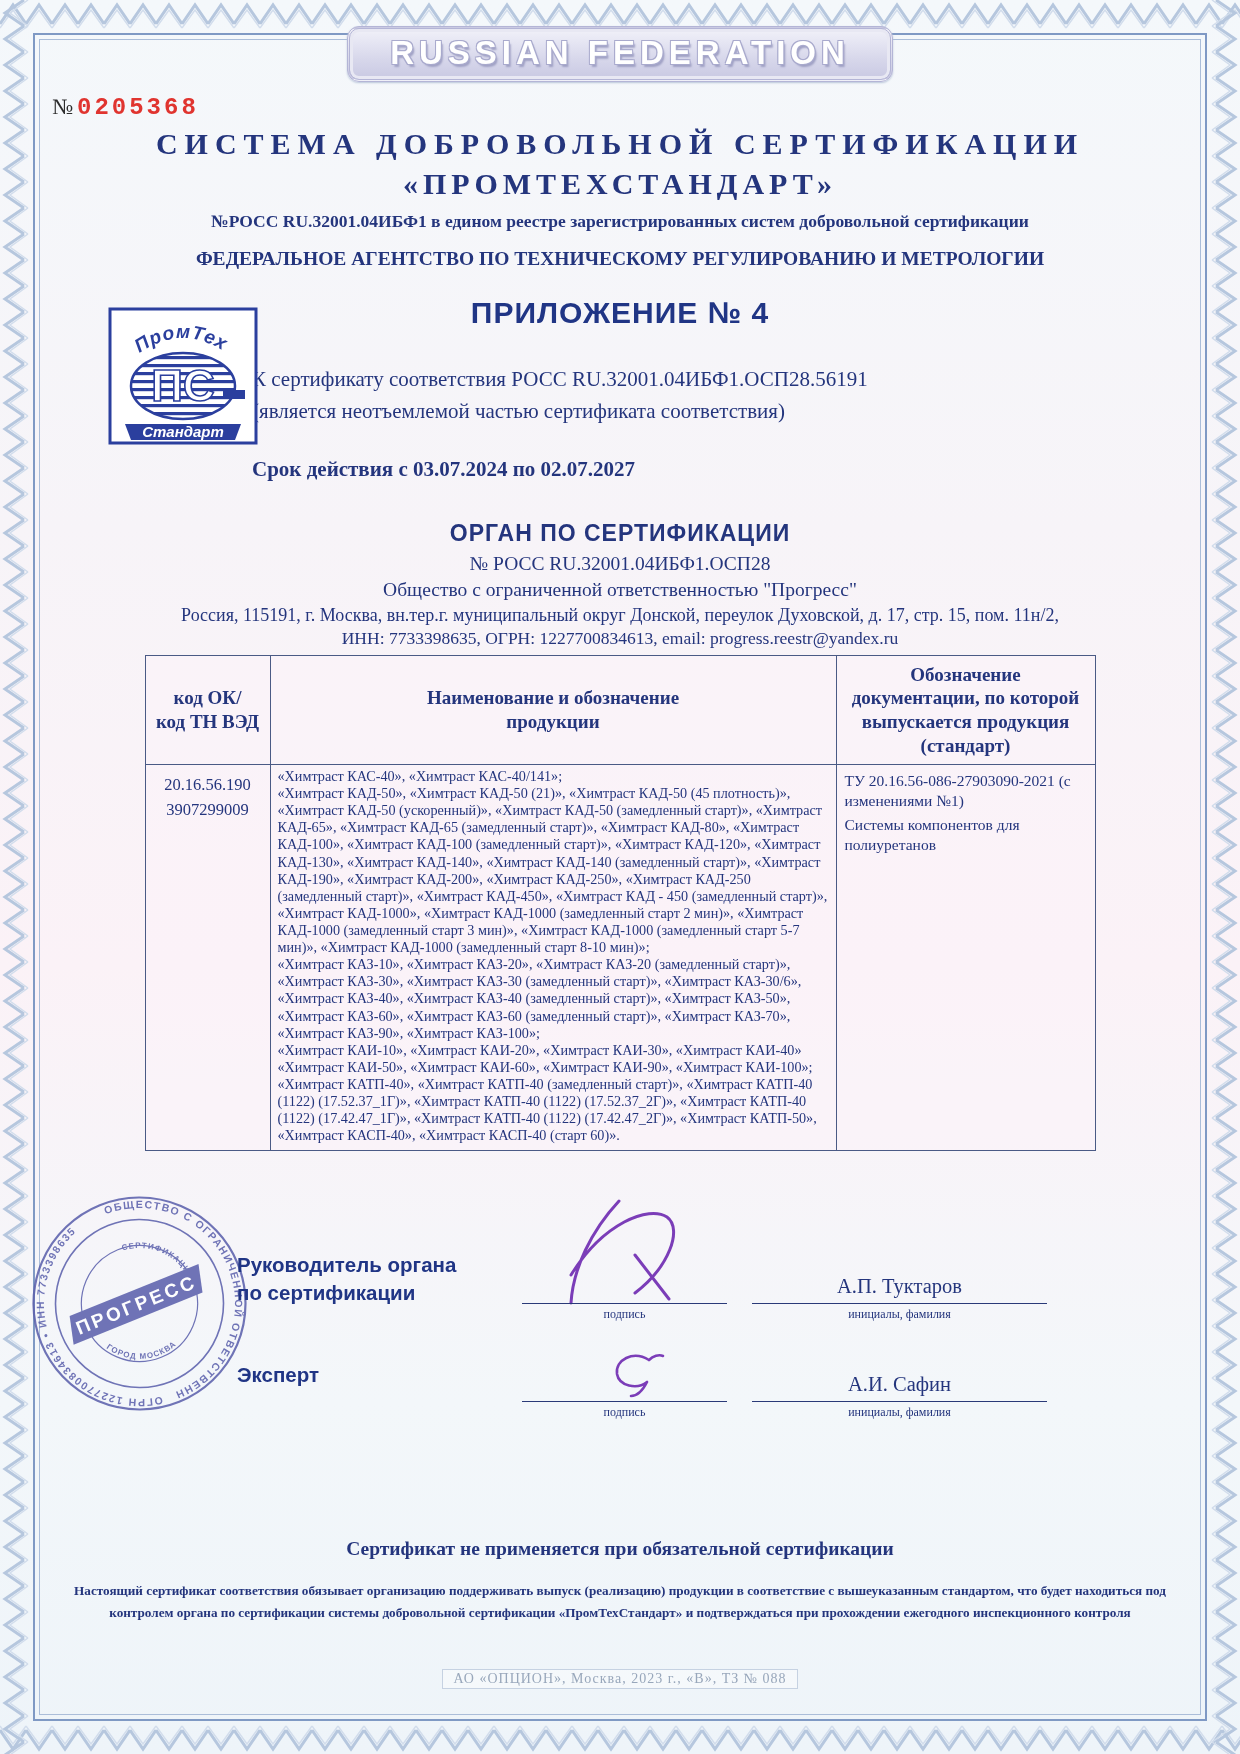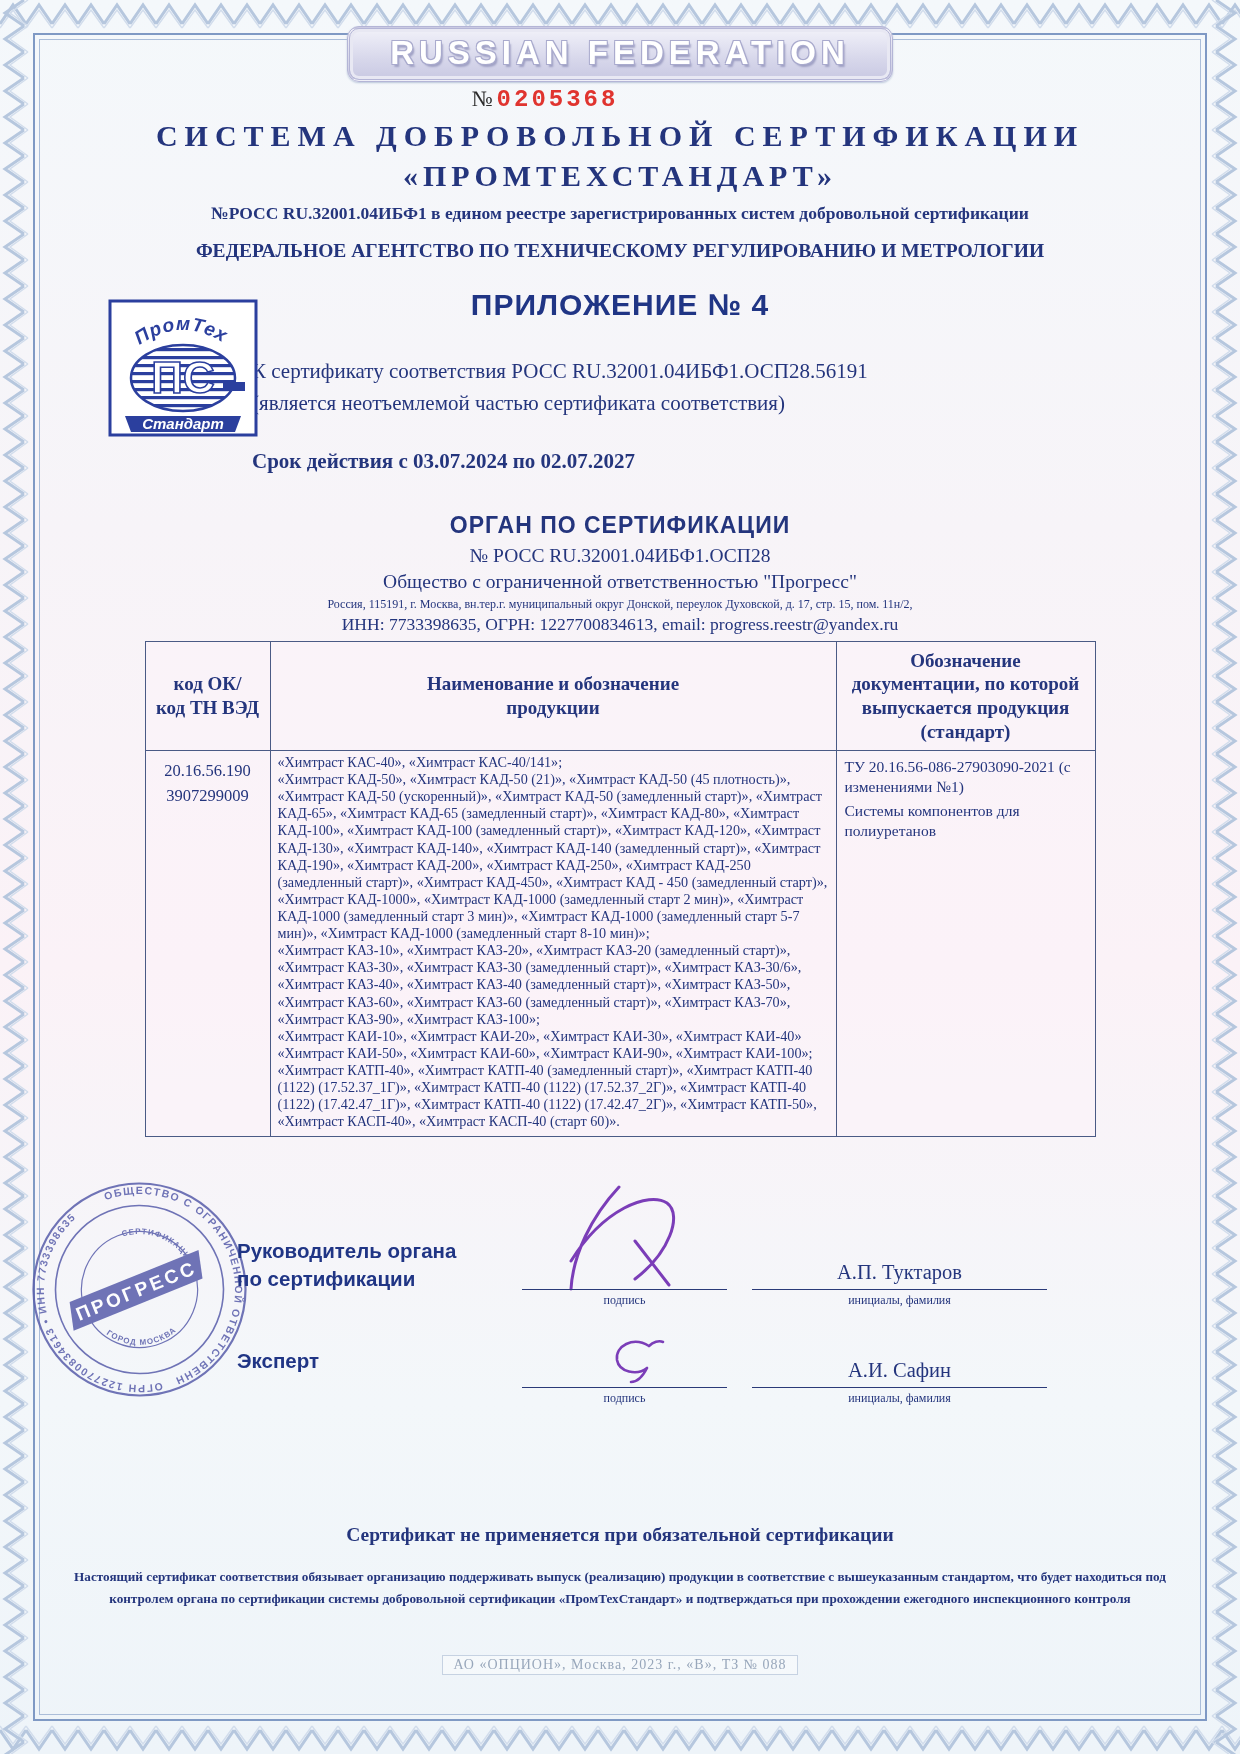"№ 0205368" .serial-row { margin-top: 4px -> 12px; text-align: center -> left }
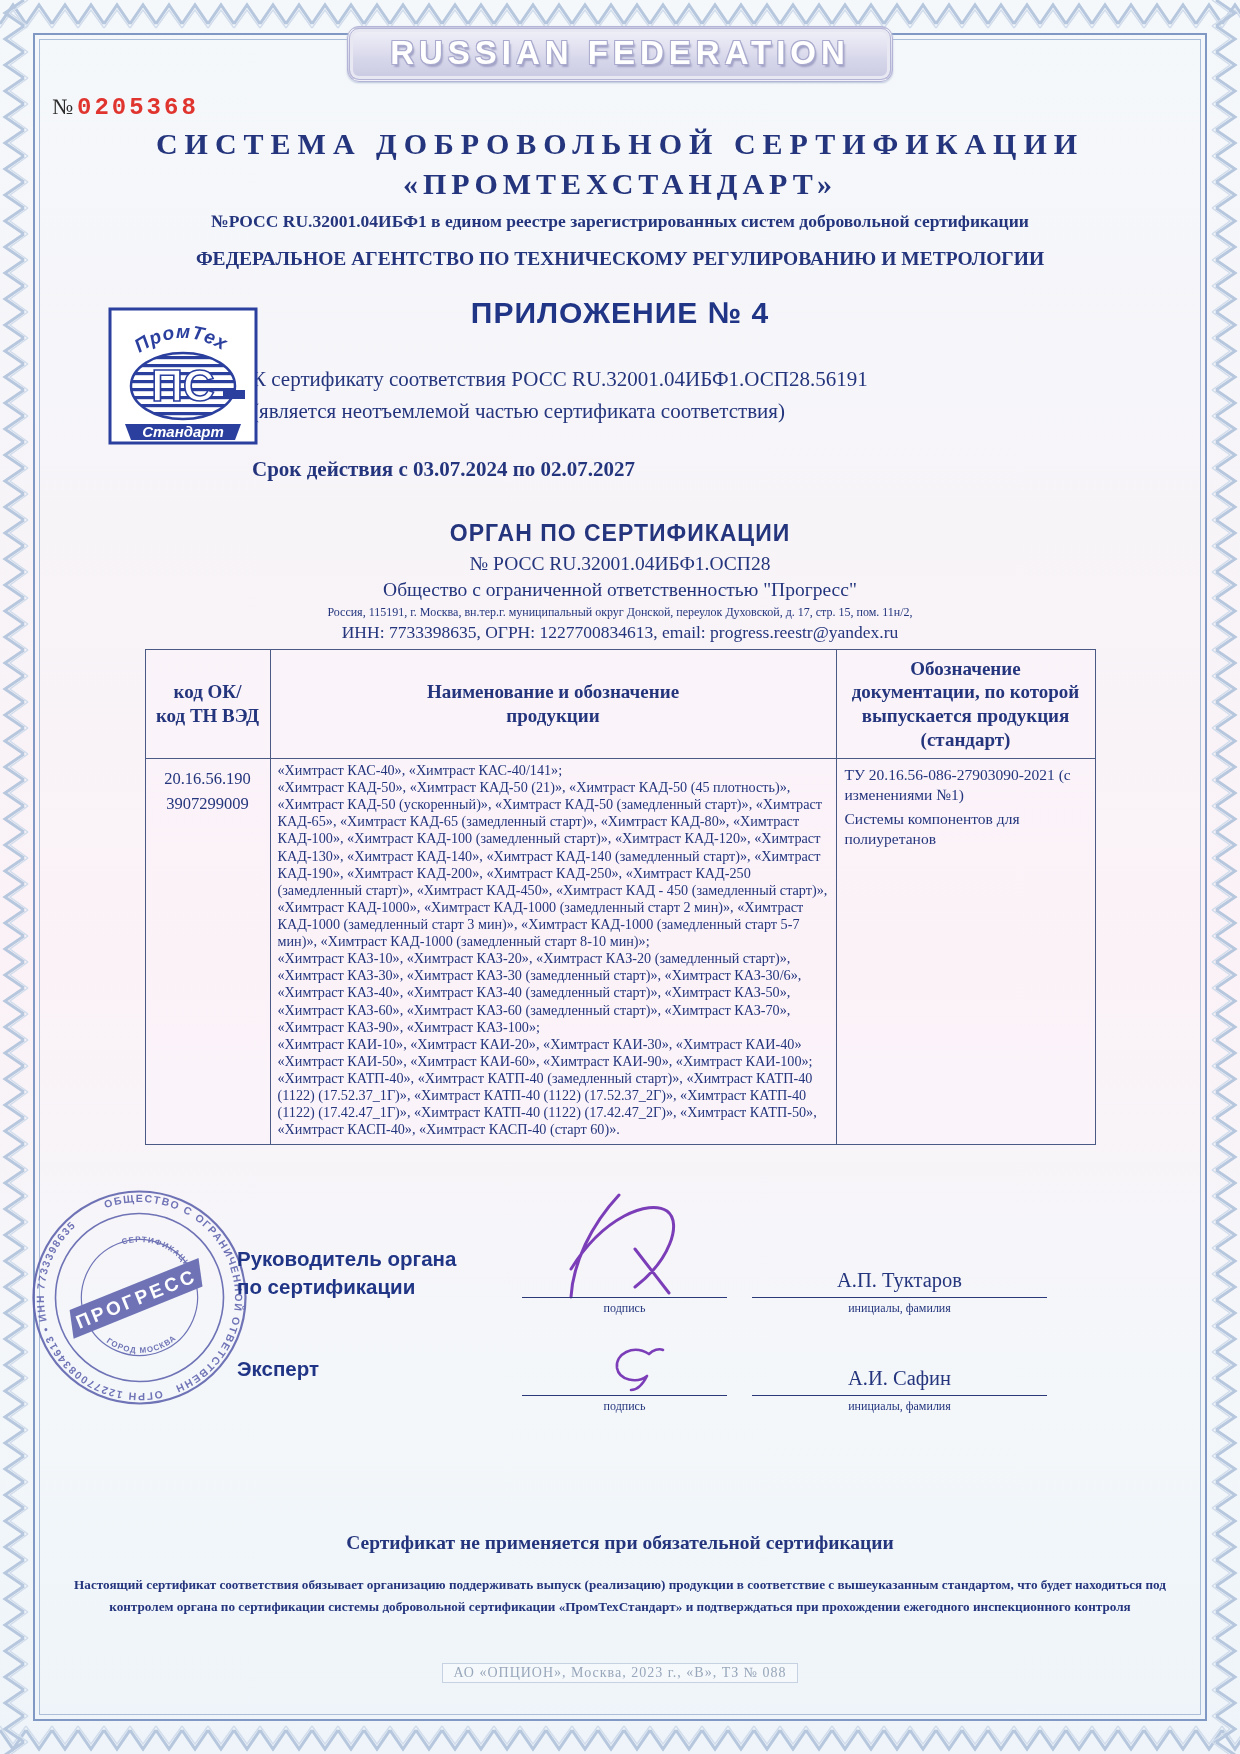"Россия, 115191, г. Москва, вн.тер.г." .organ-address { font-size: 12px -> 18px }
